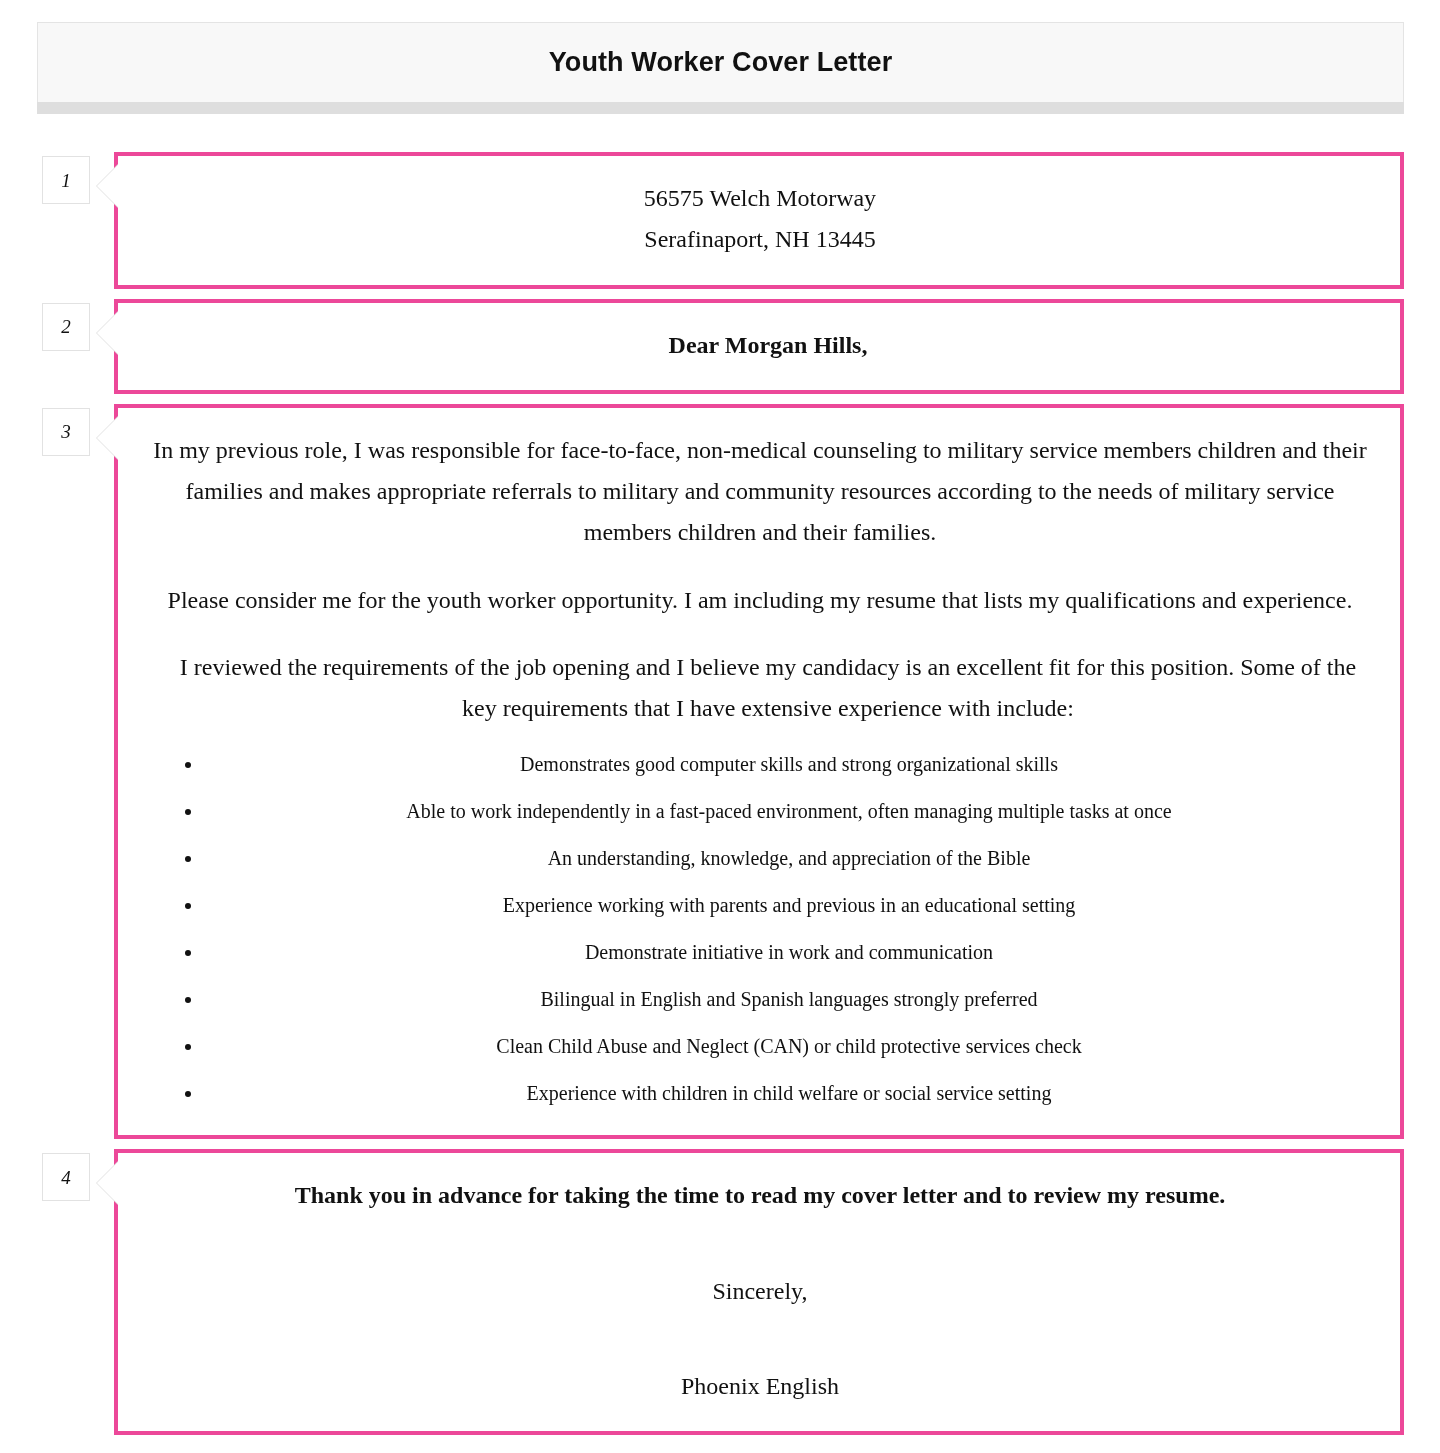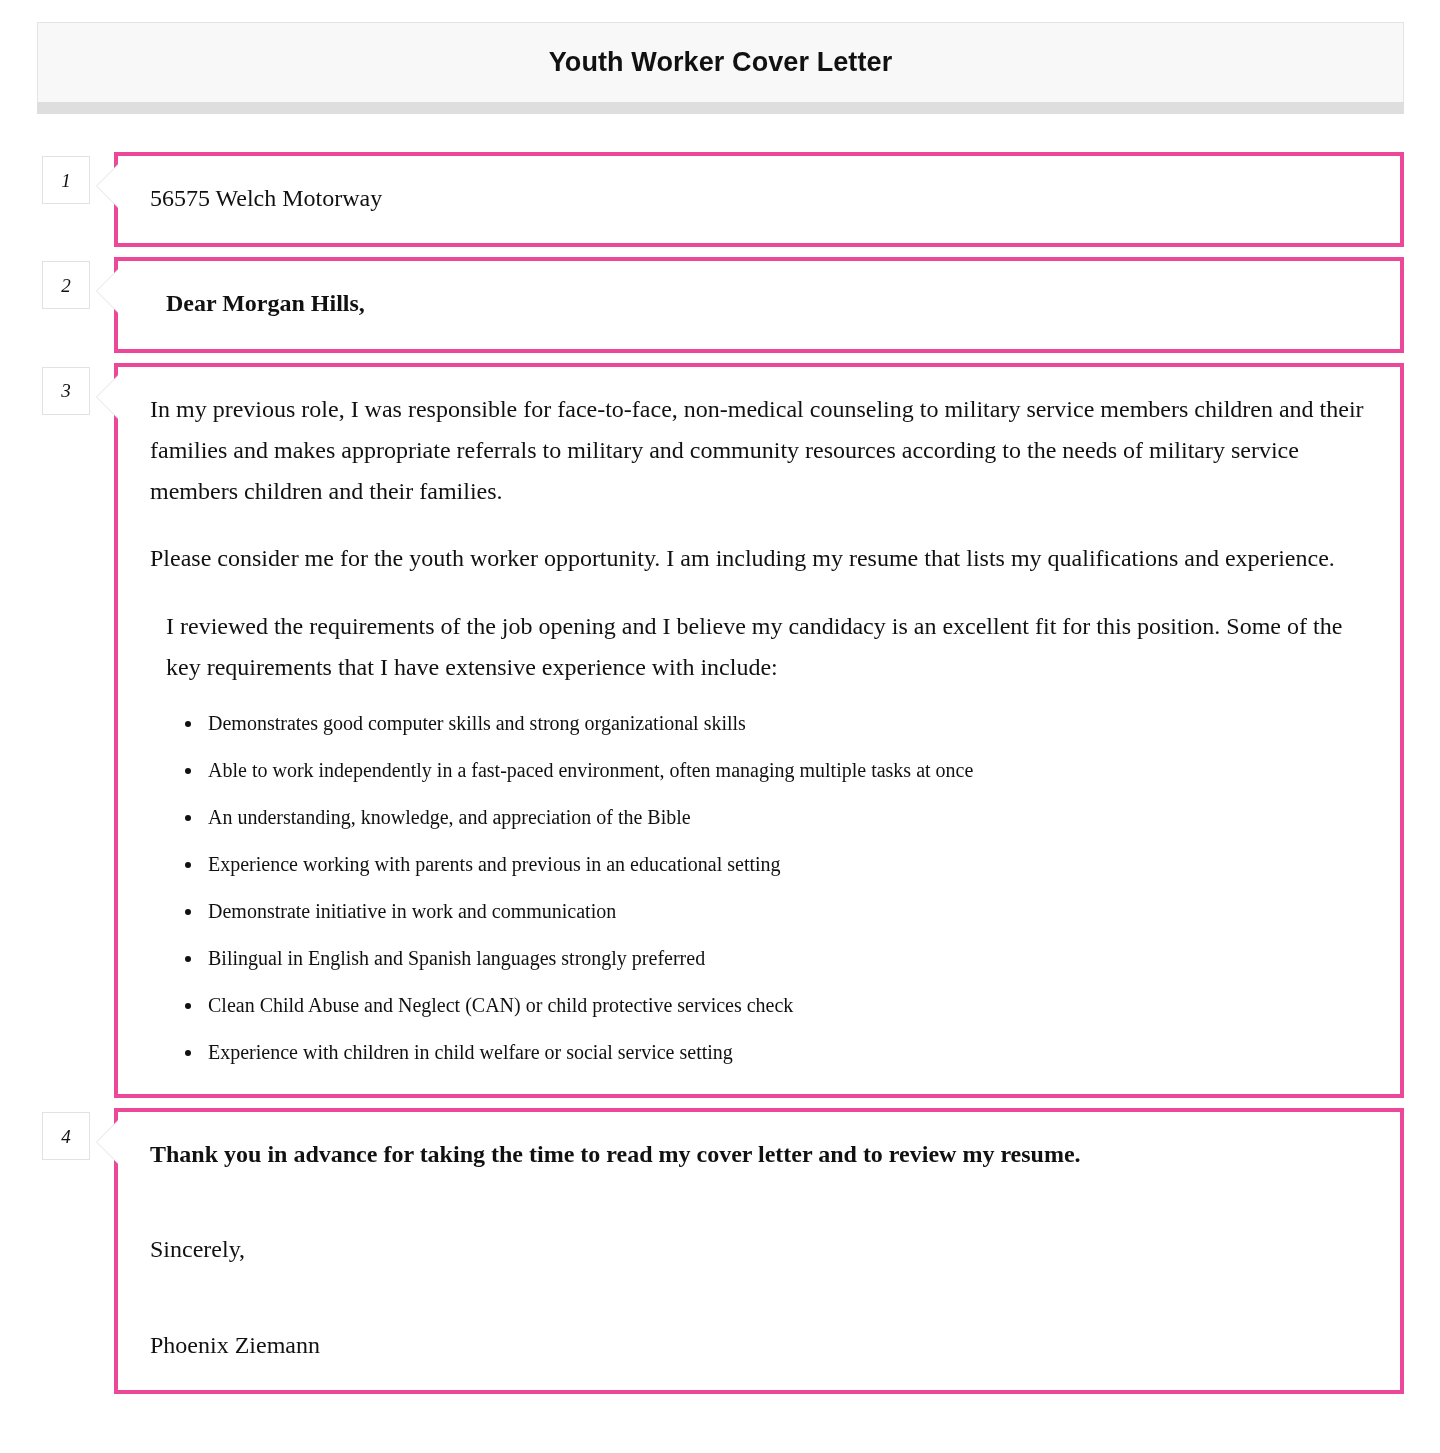"Youth Worker Cover Letter" .page { text-align: none -> center }
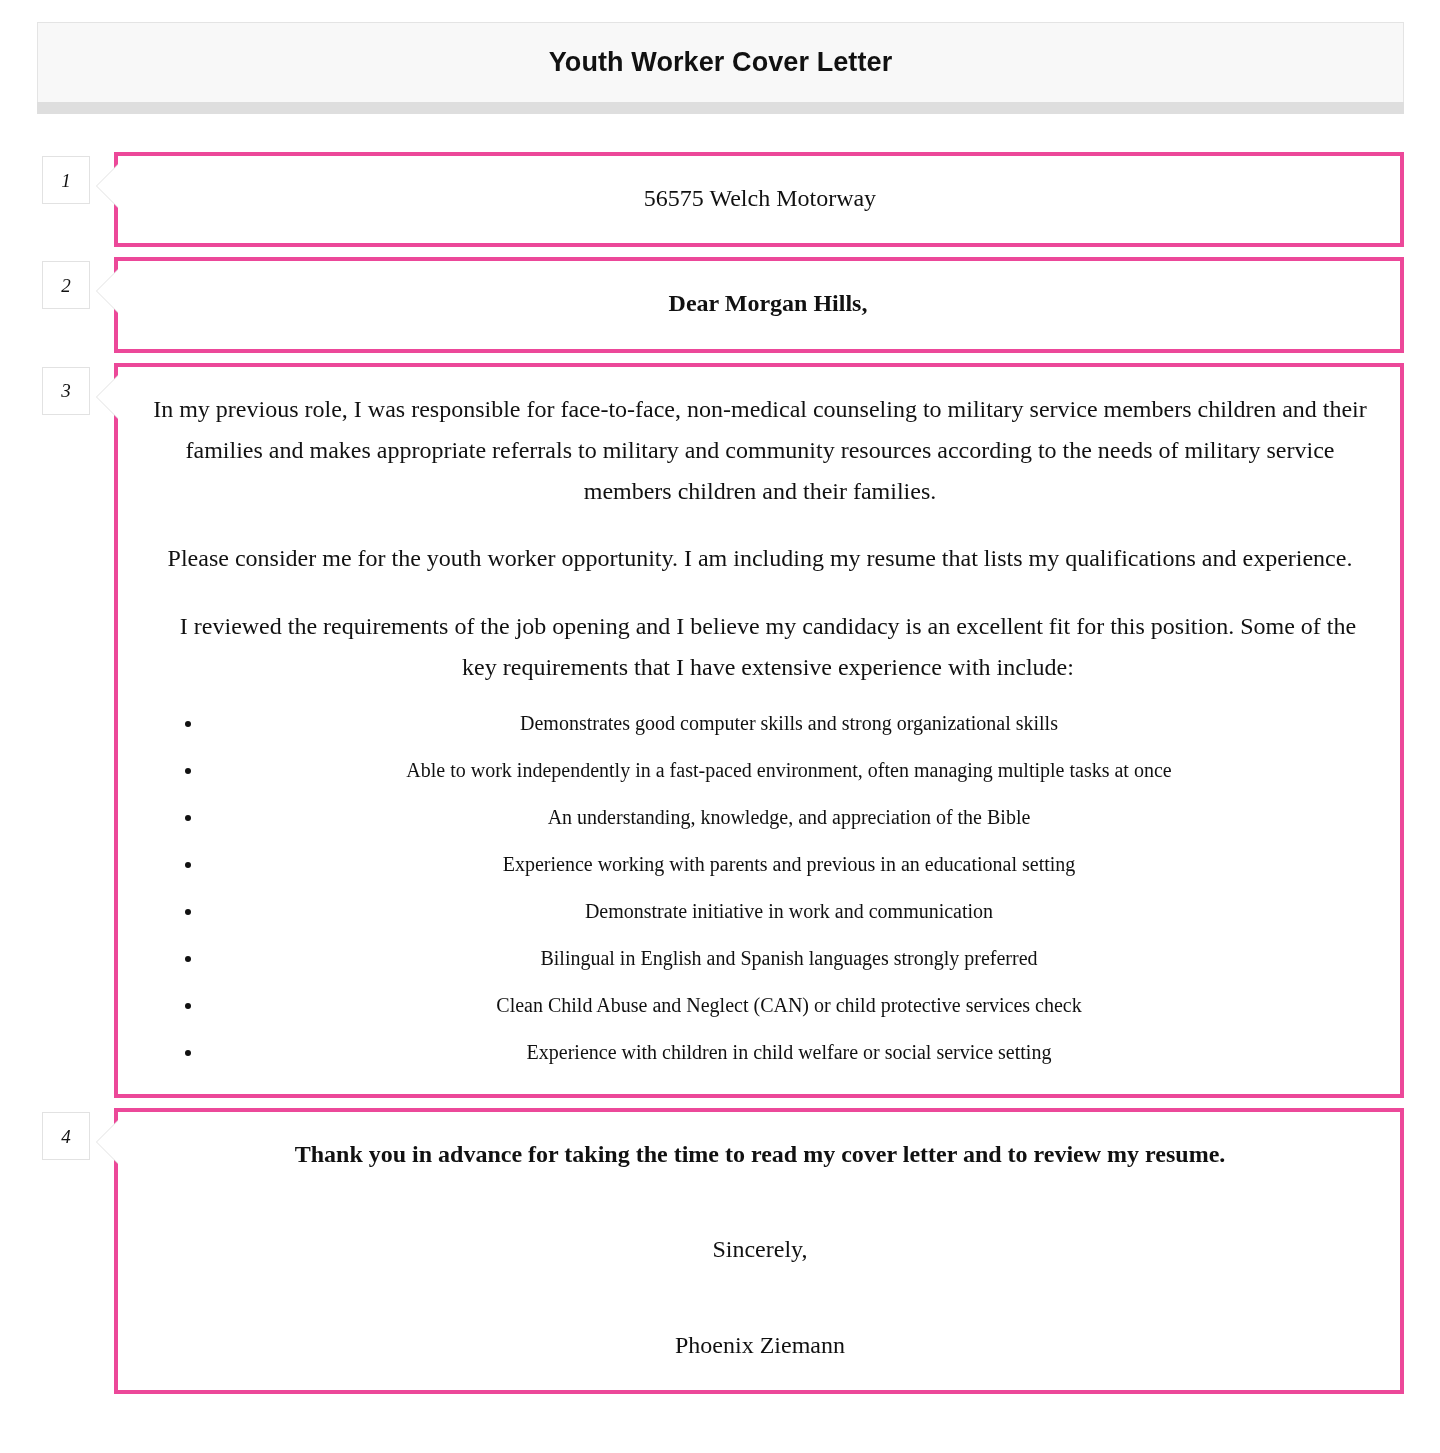"Serafinaport, NH 13445" p.addr-line { html: none -> <p>Serafinaport, NH 13445</p> }
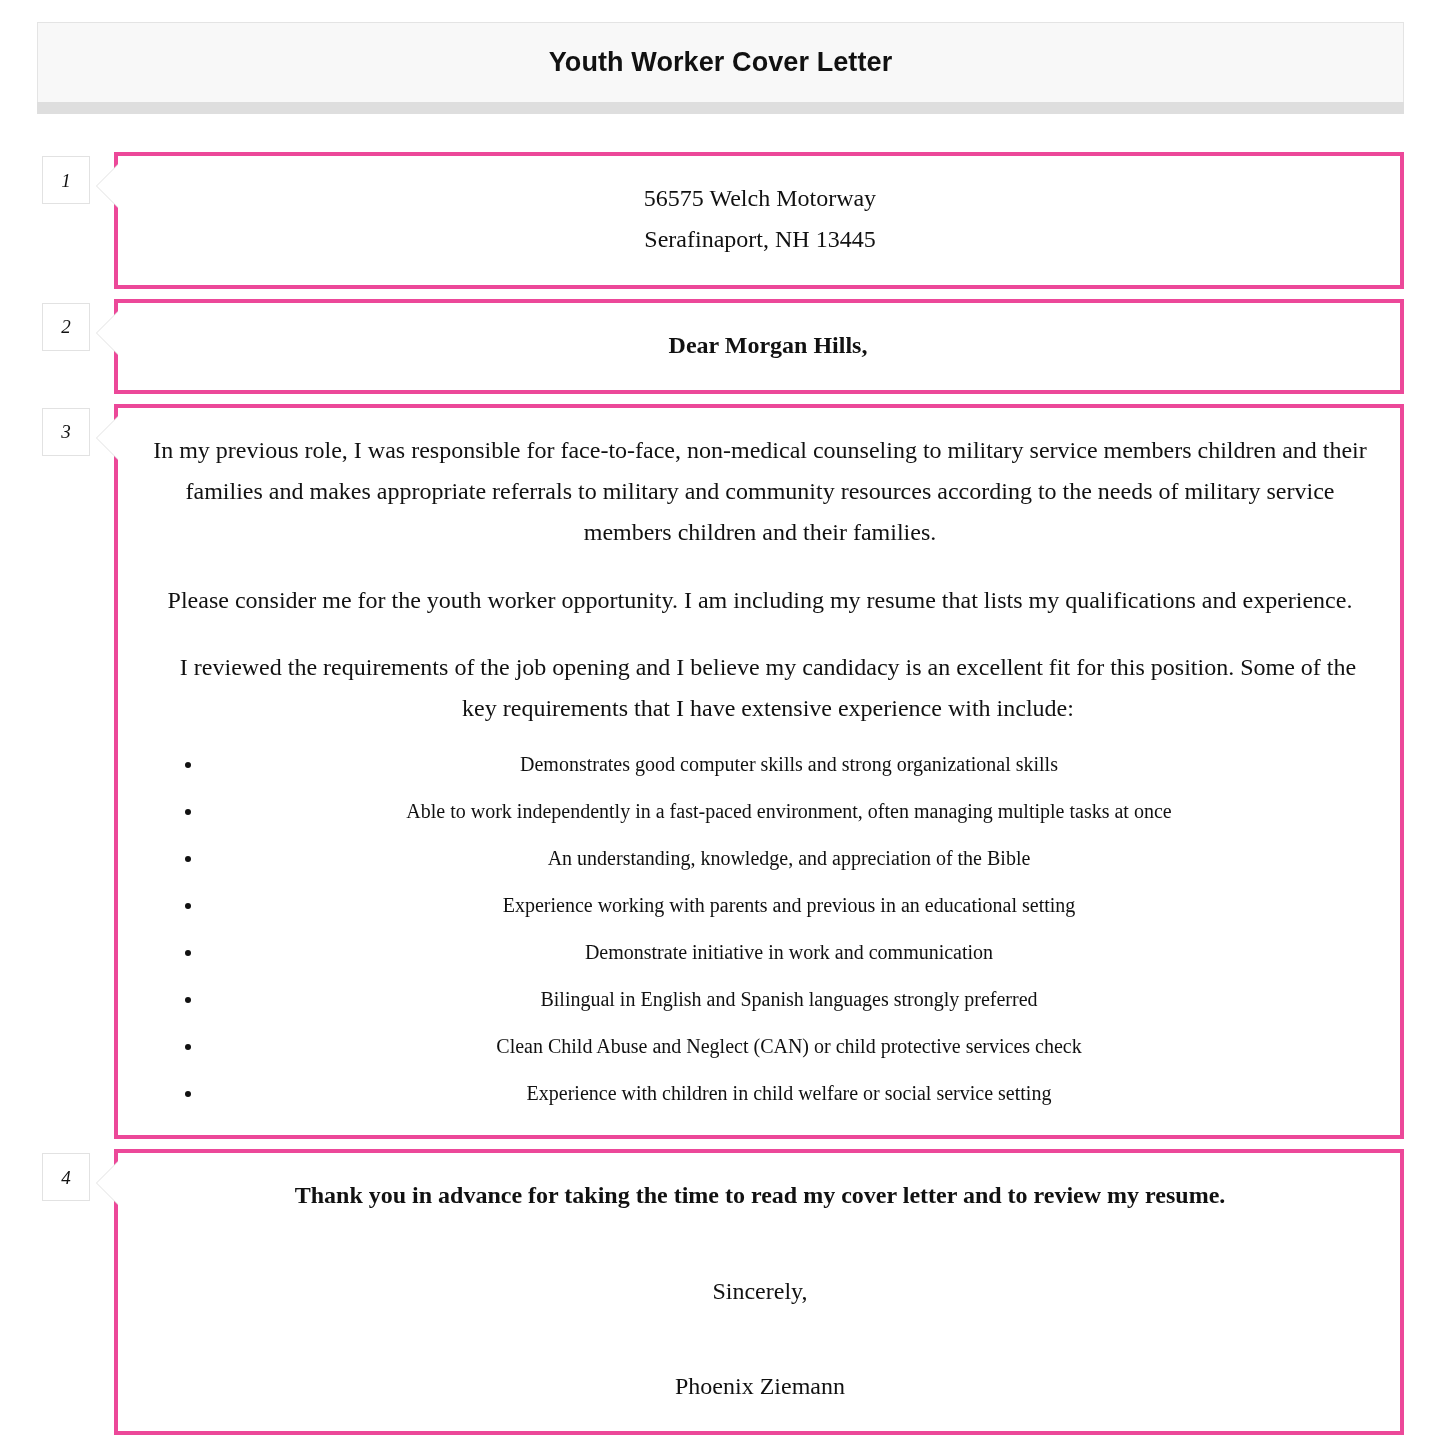"Phoenix Ziemann" p { text: Ziemann -> English }
